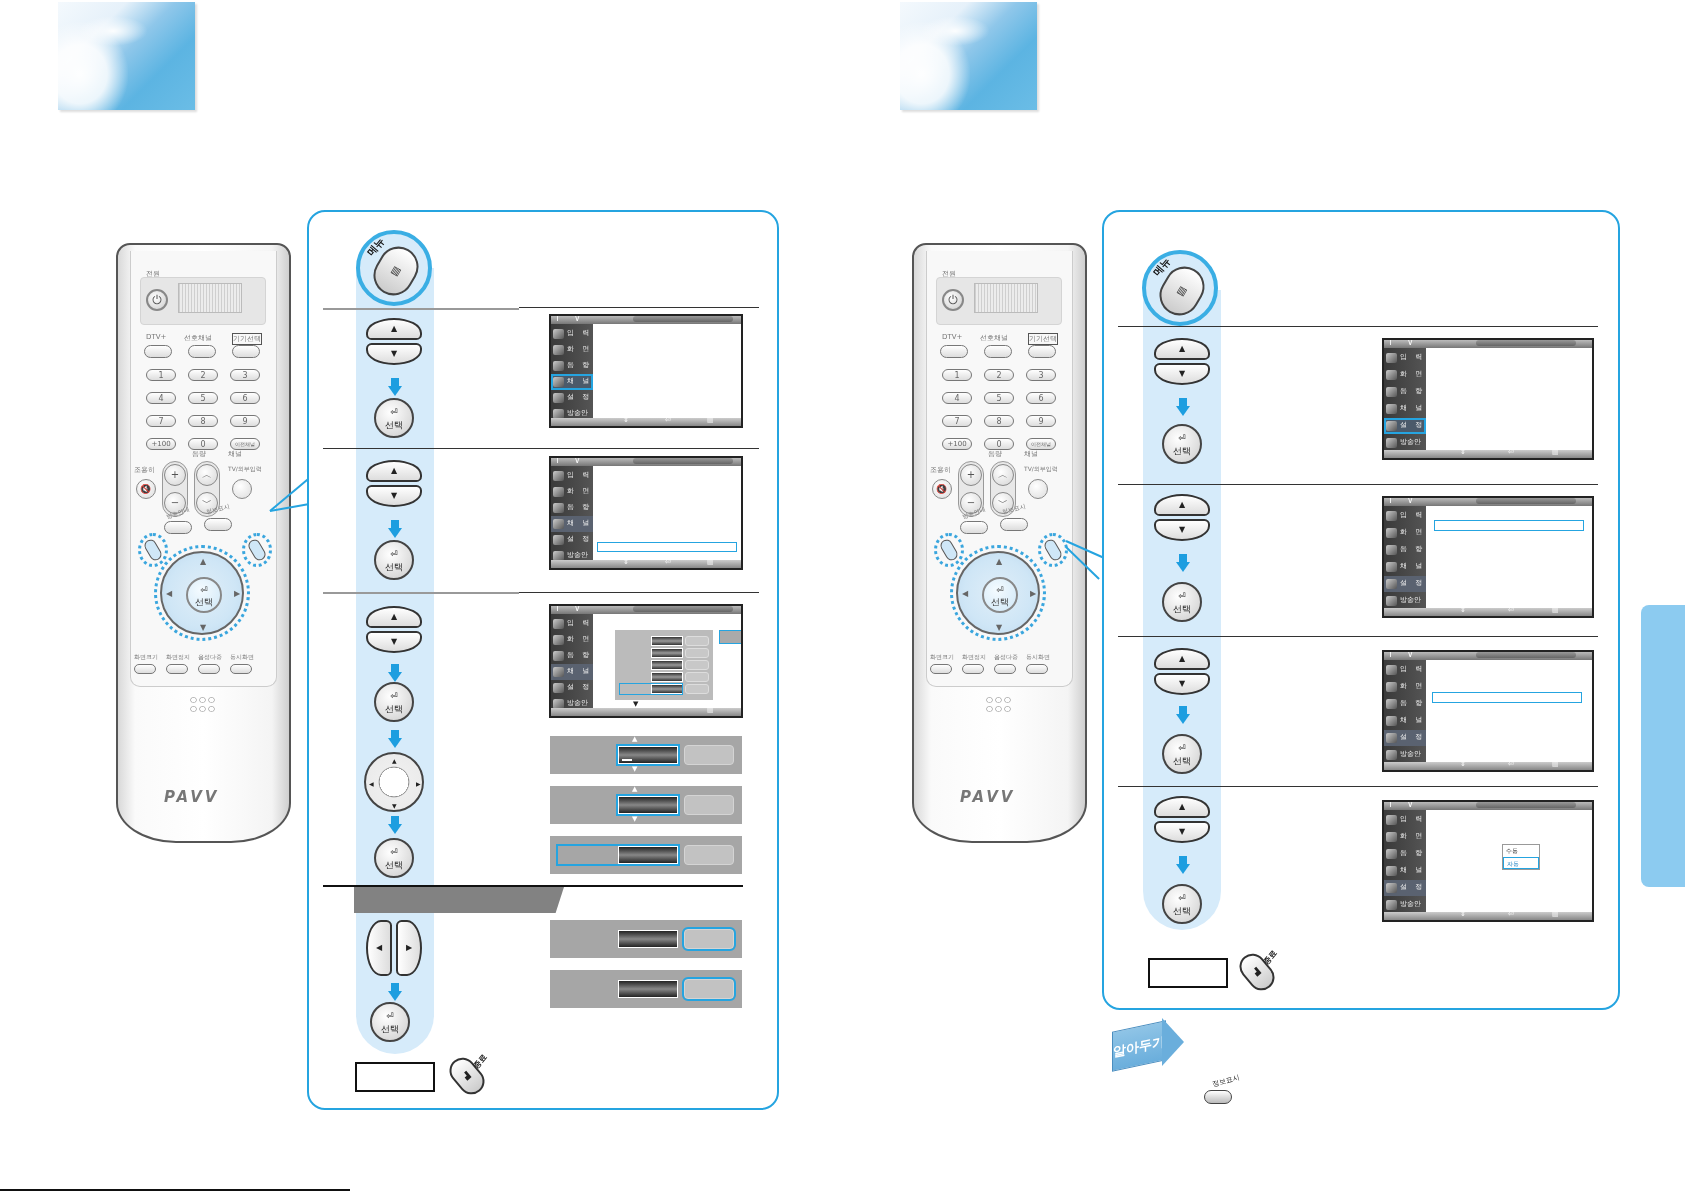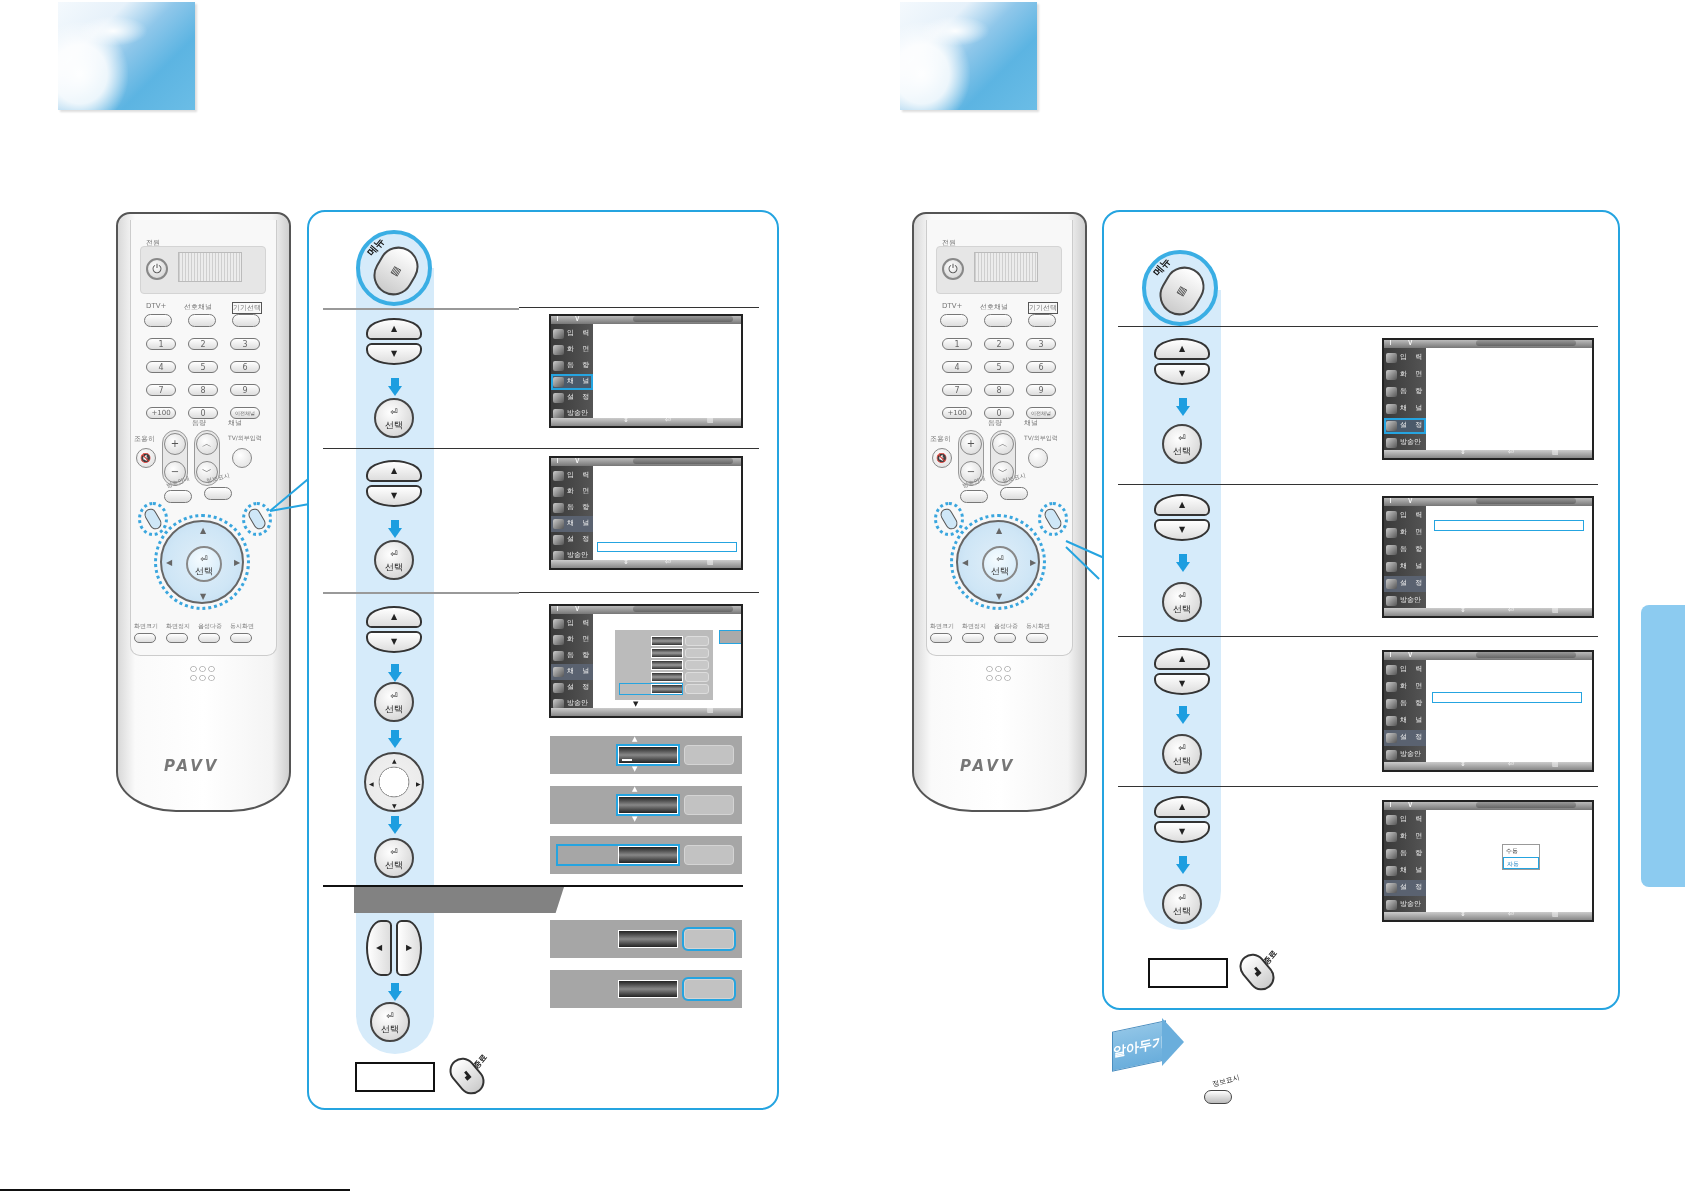"전원" .remote { margin-top: none -> 31px }
